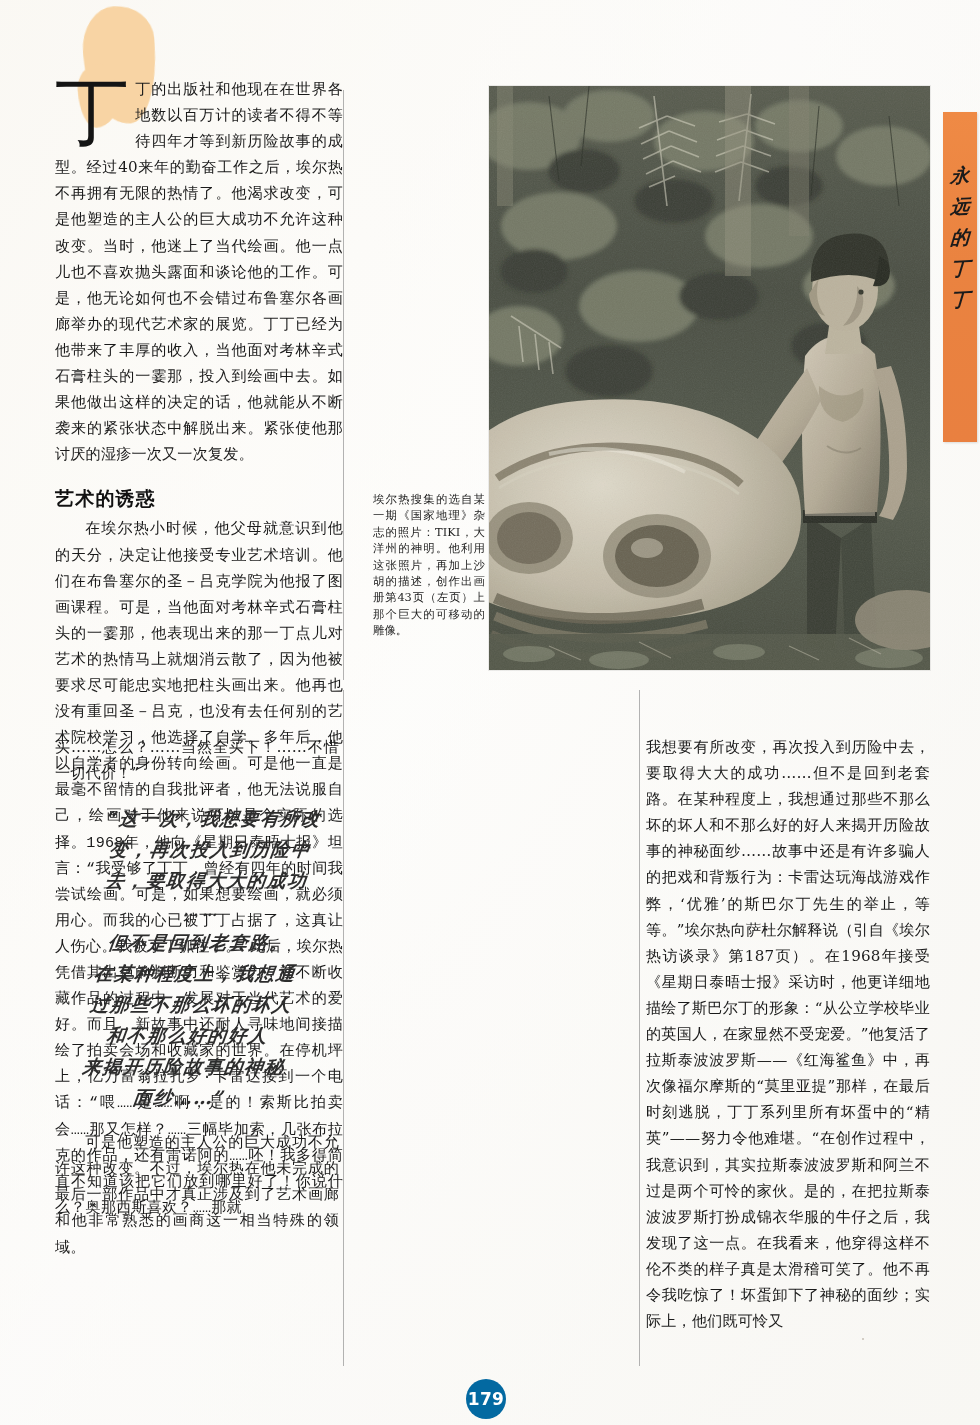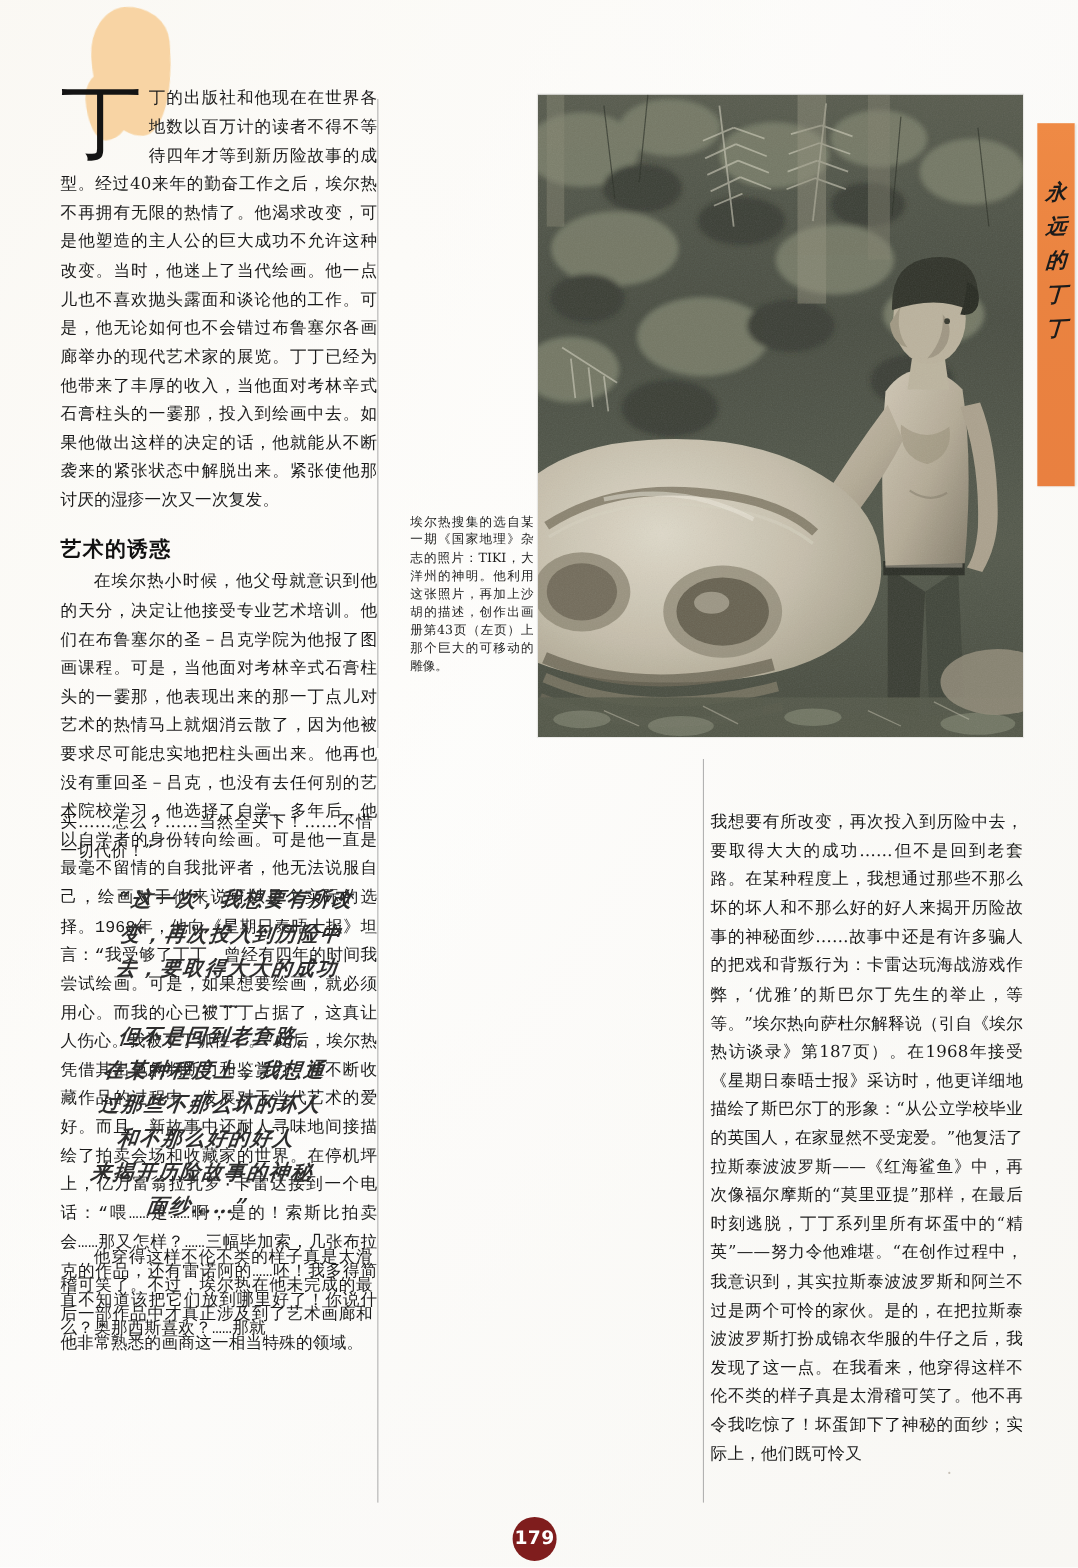"埃尔热搜集的选自某一期《国家地理》杂志的照片：TIKI，大洋州的神明。他利用这张" .caption { top: 390px -> 415px }
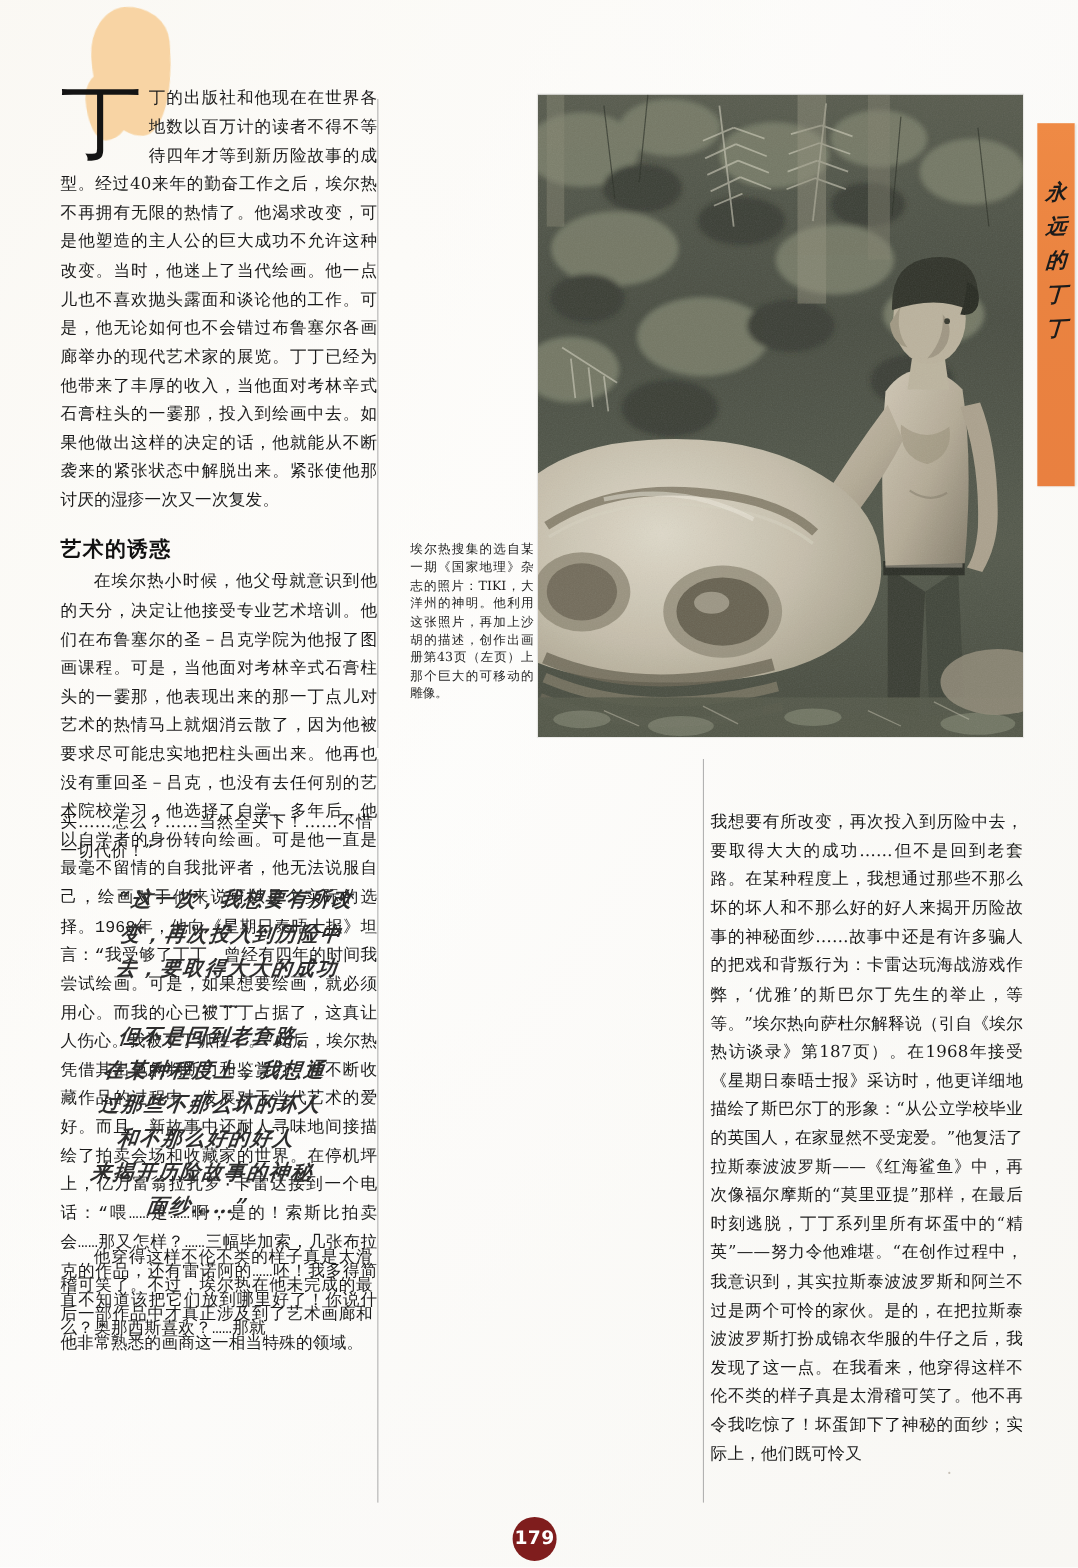"他穿得这样不伦不类的样子真是太滑稽可笑了。不过，埃尔热在他未完成的最后一部作品中" p.indent { text: 他穿得这样不伦不类的样子真是太滑稽可笑了 -> 可是他塑造的主人公的巨大成功不允许这种改变 }
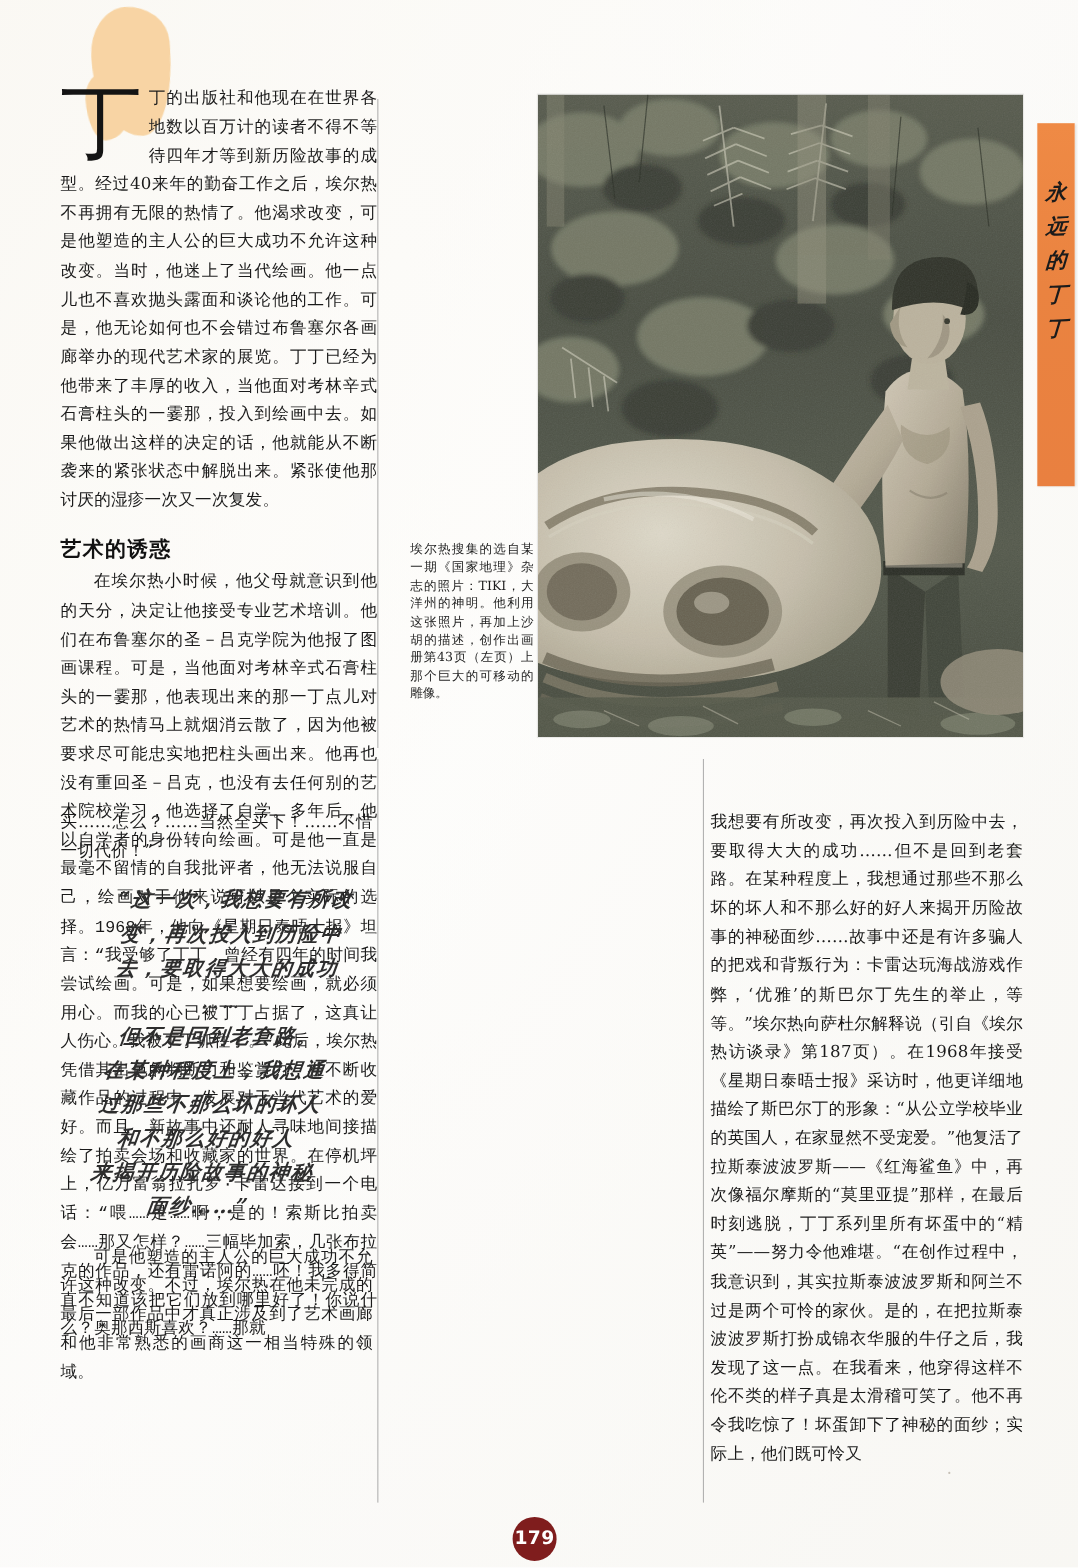"179" .pageno { background: #7f1d1d -> #0369a1 }
